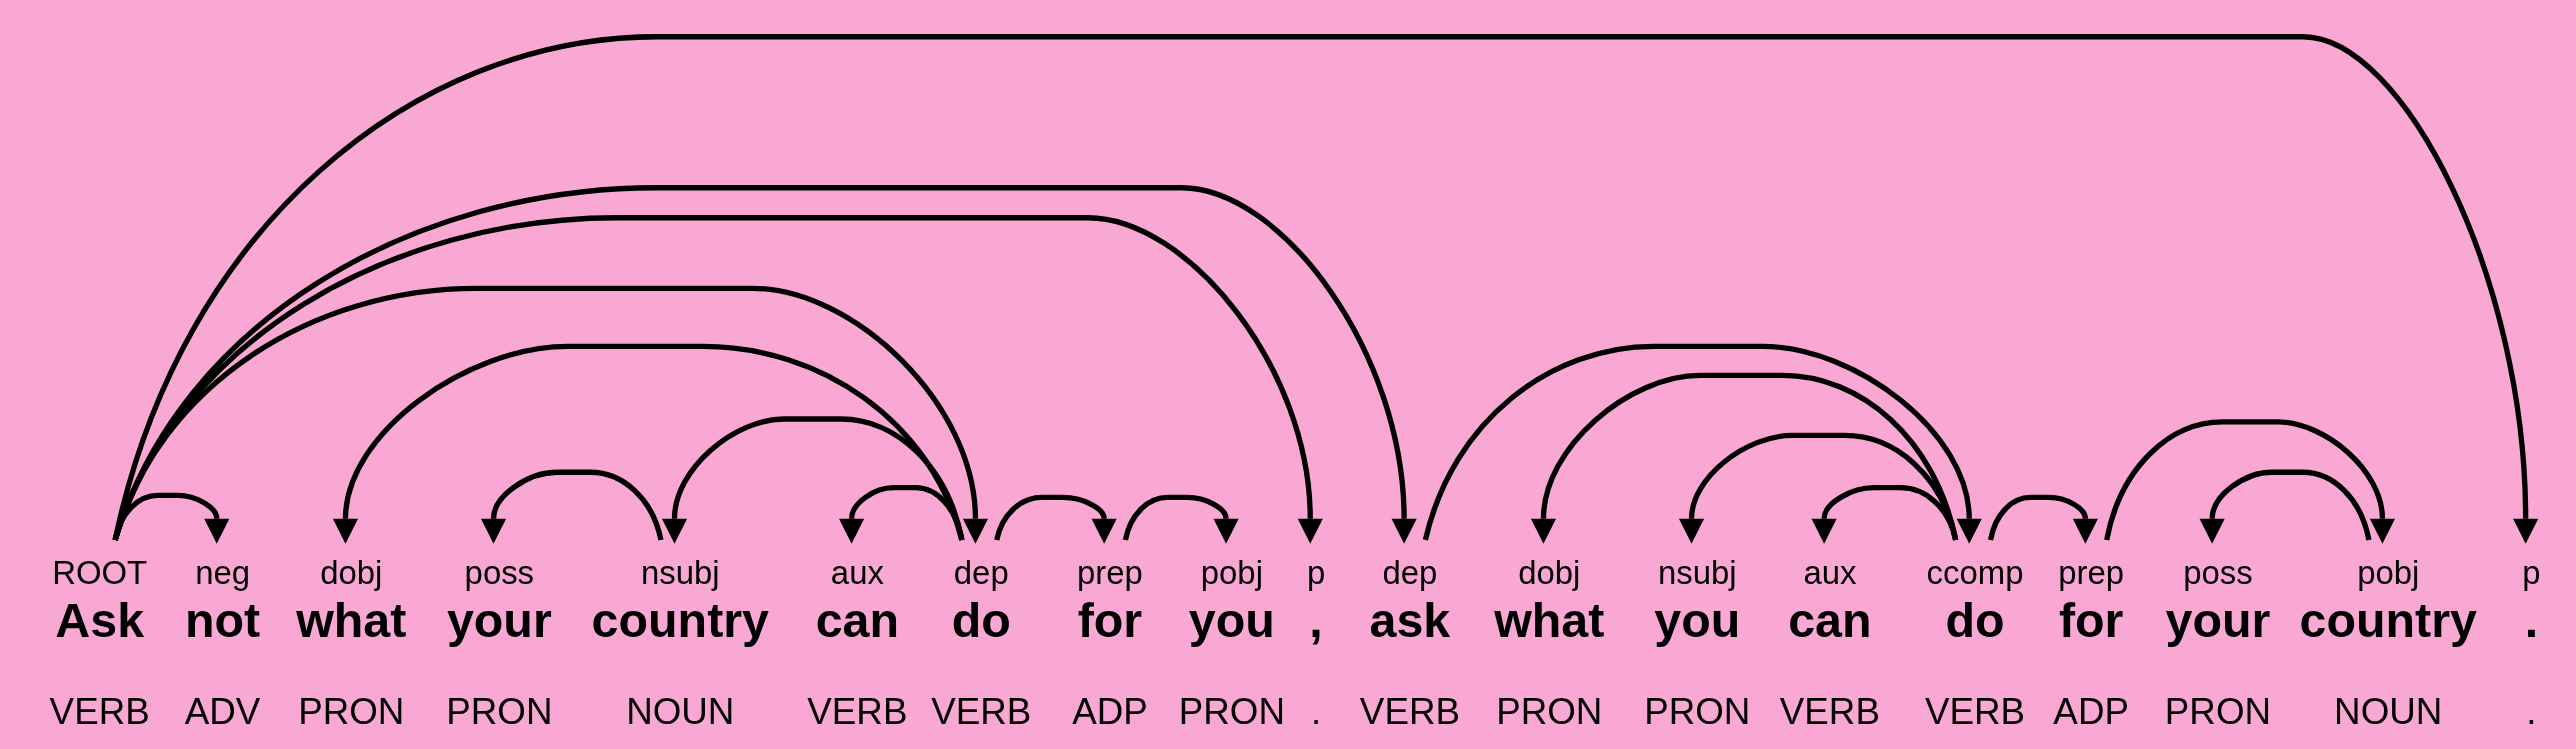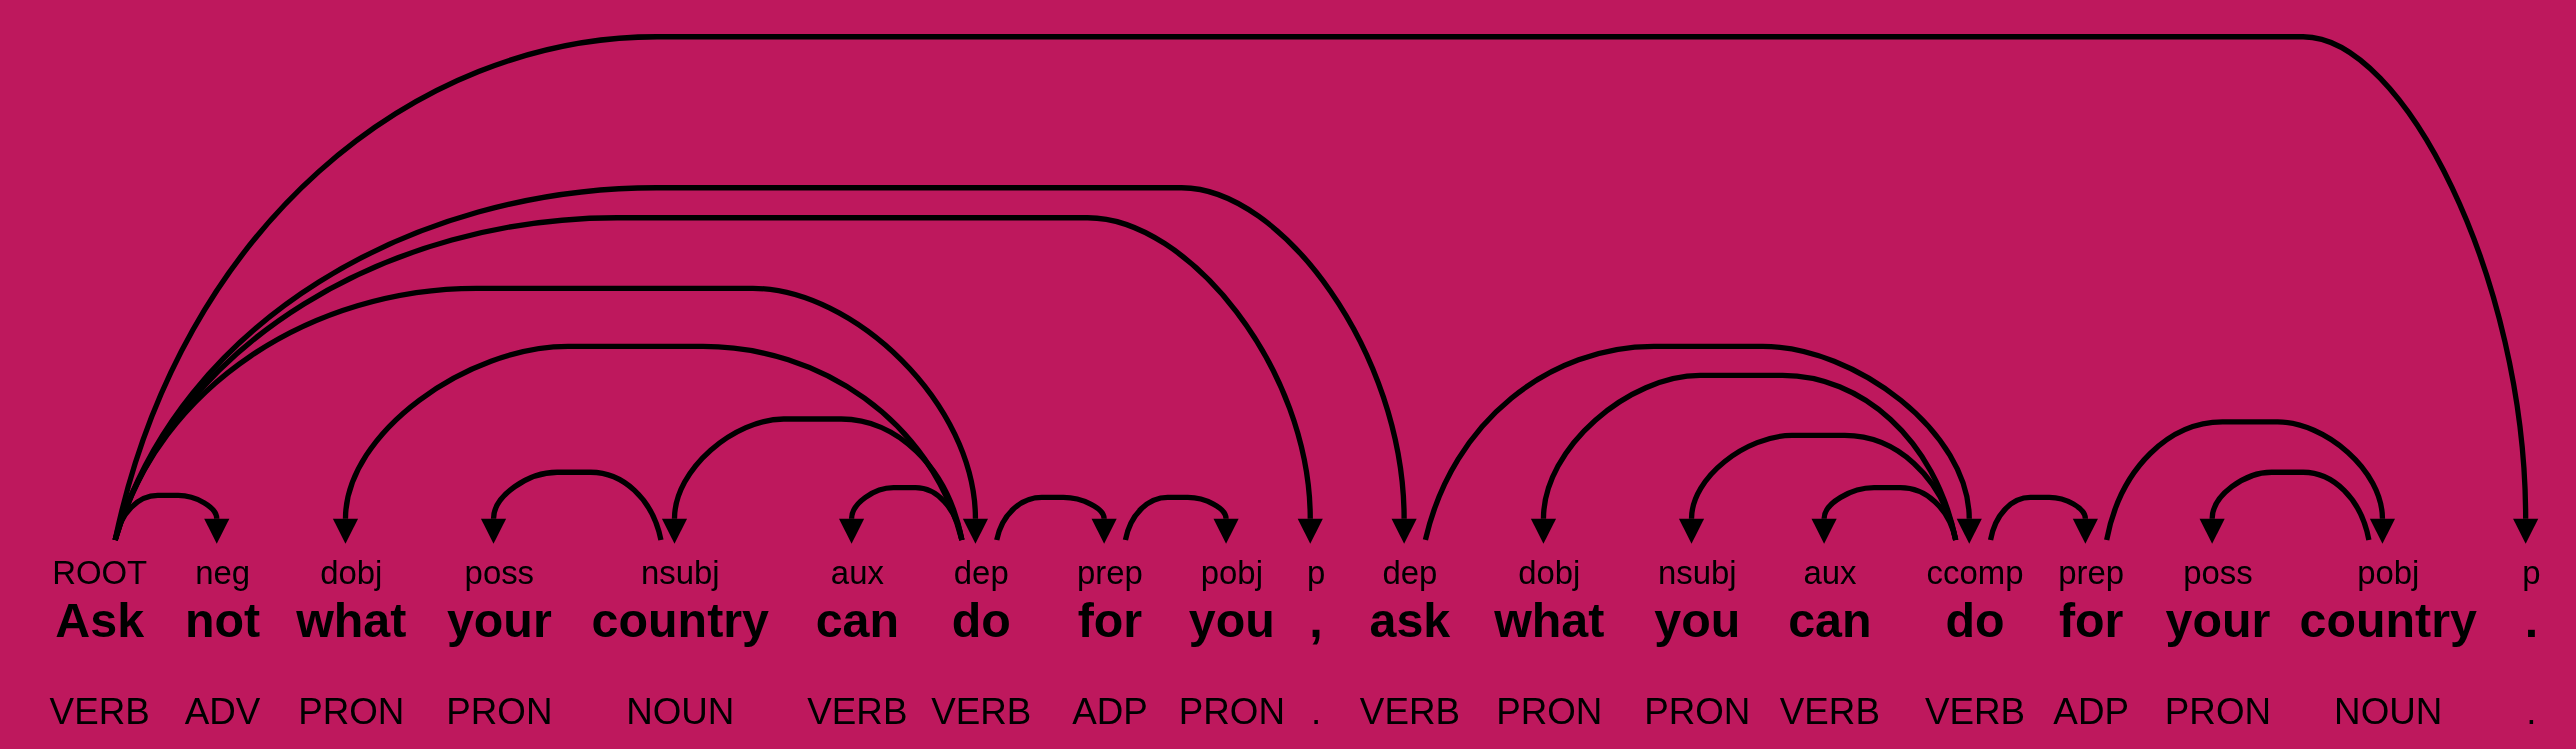"ROOT" .parse-wrap { background: #be185d -> #f9a8d4 }
